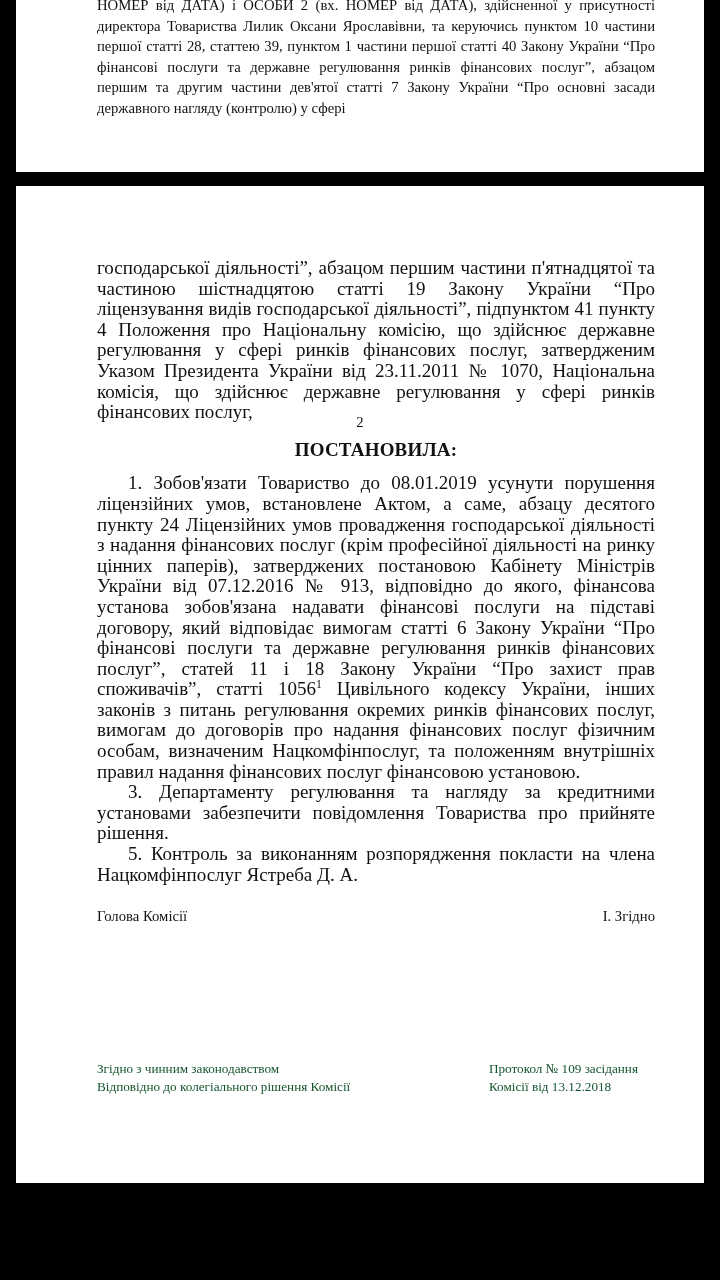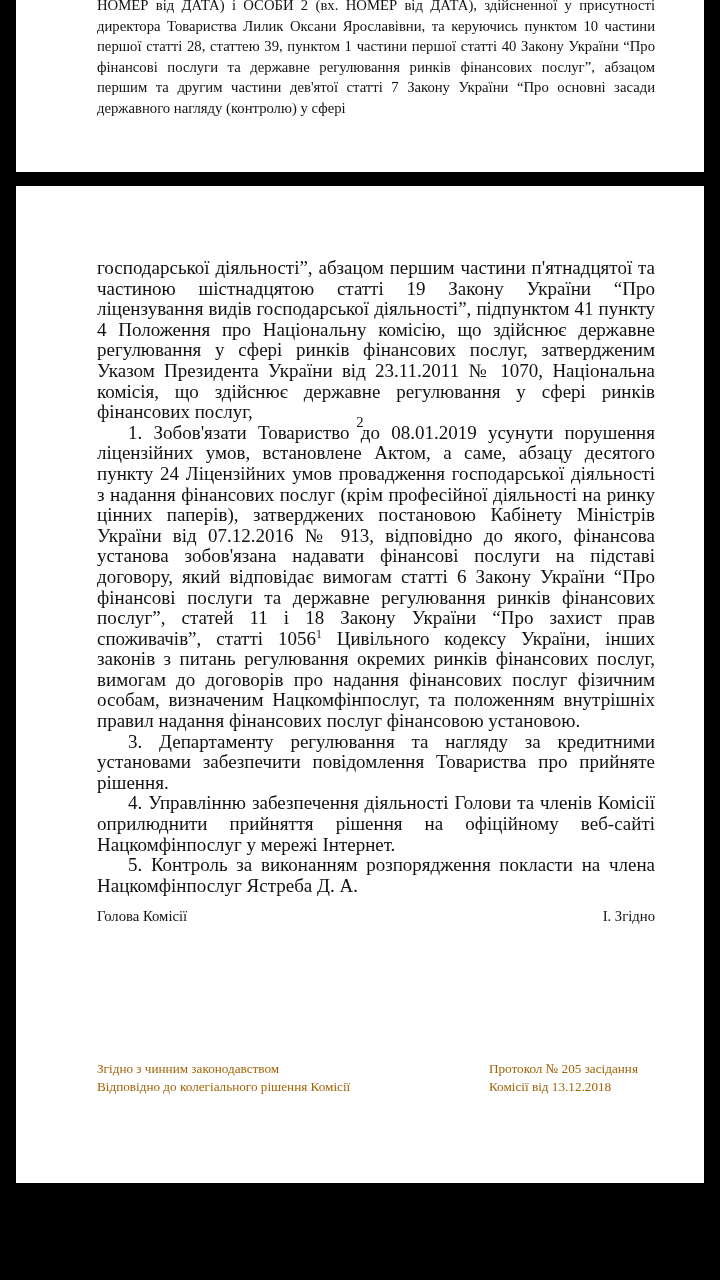"ПОСТАНОВИЛА:" p.heading { html: none -> <p>ПОСТАНОВИЛА:</p> }
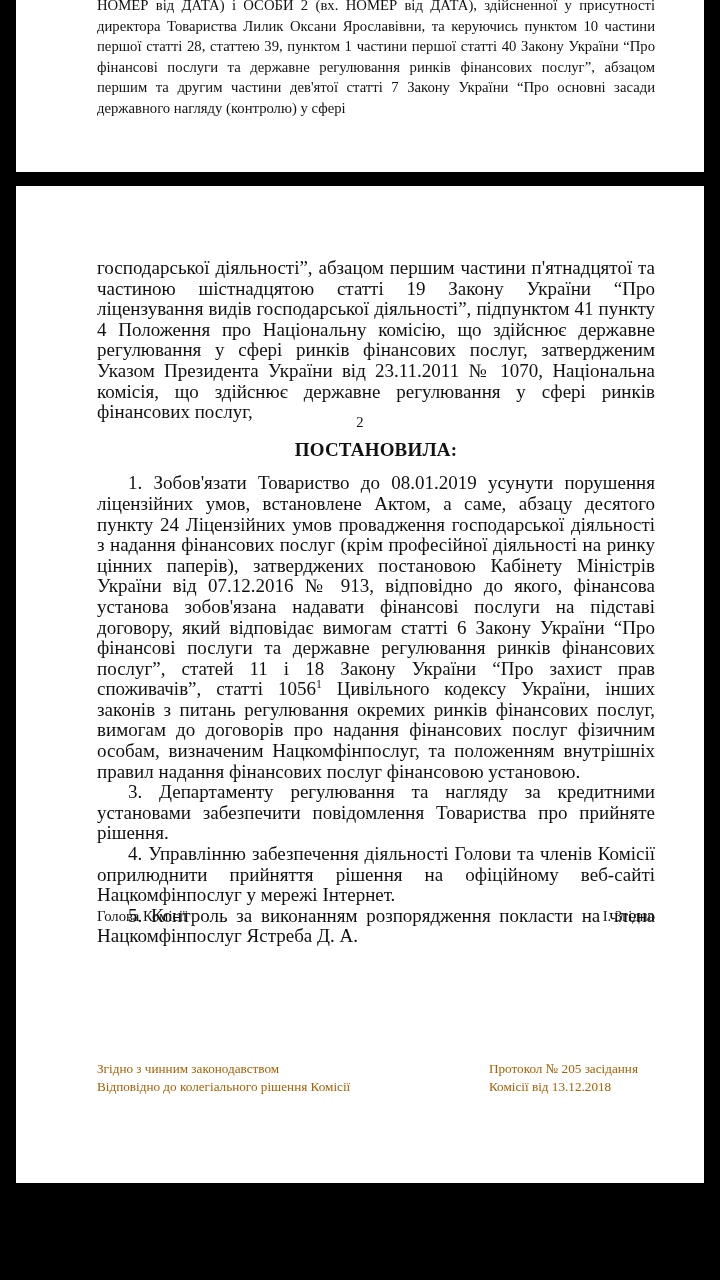"4. Управлінню забезпечення діяльності" p.indent { html: <p>4. Управлінню забезпечення діяльності Голови та членів Комісії оприлюднити прийняття рішення на офіційному веб-сайті Нацкомфінпослуг у мережі Інтернет.</p> -> none }
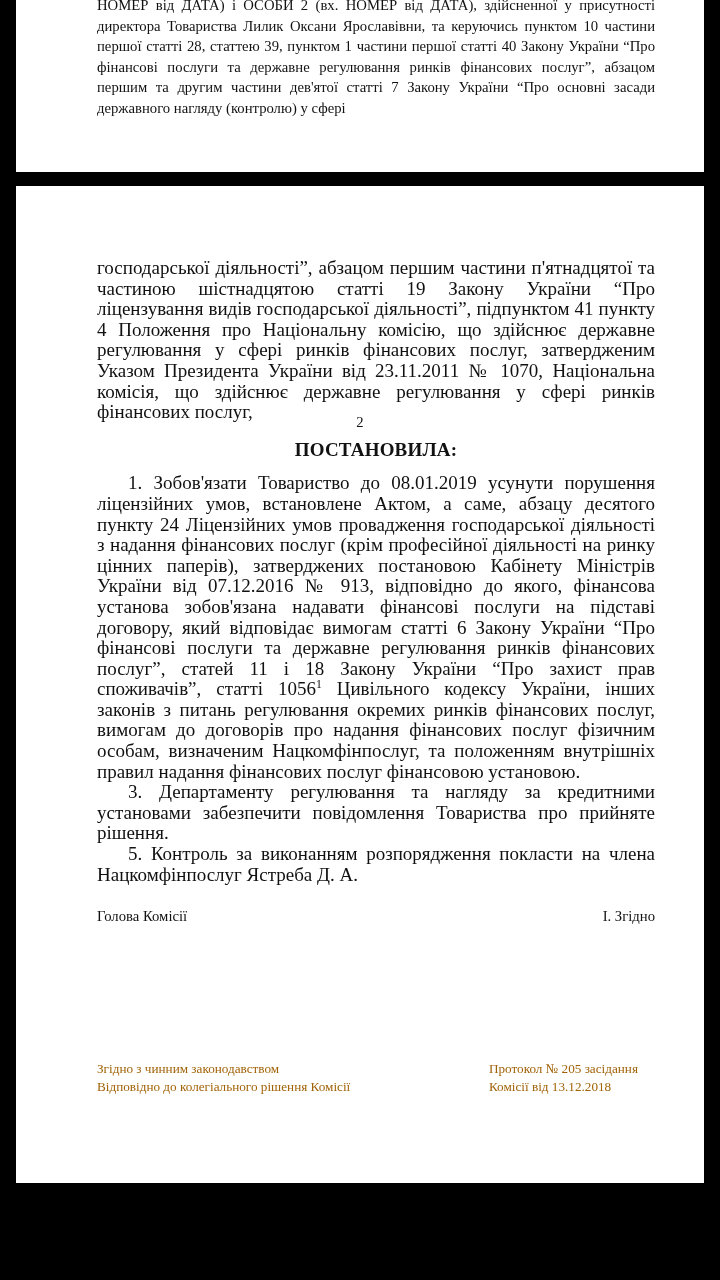"Згідно з чинним законодавством" #footer { color: #a16207 -> #14532d }
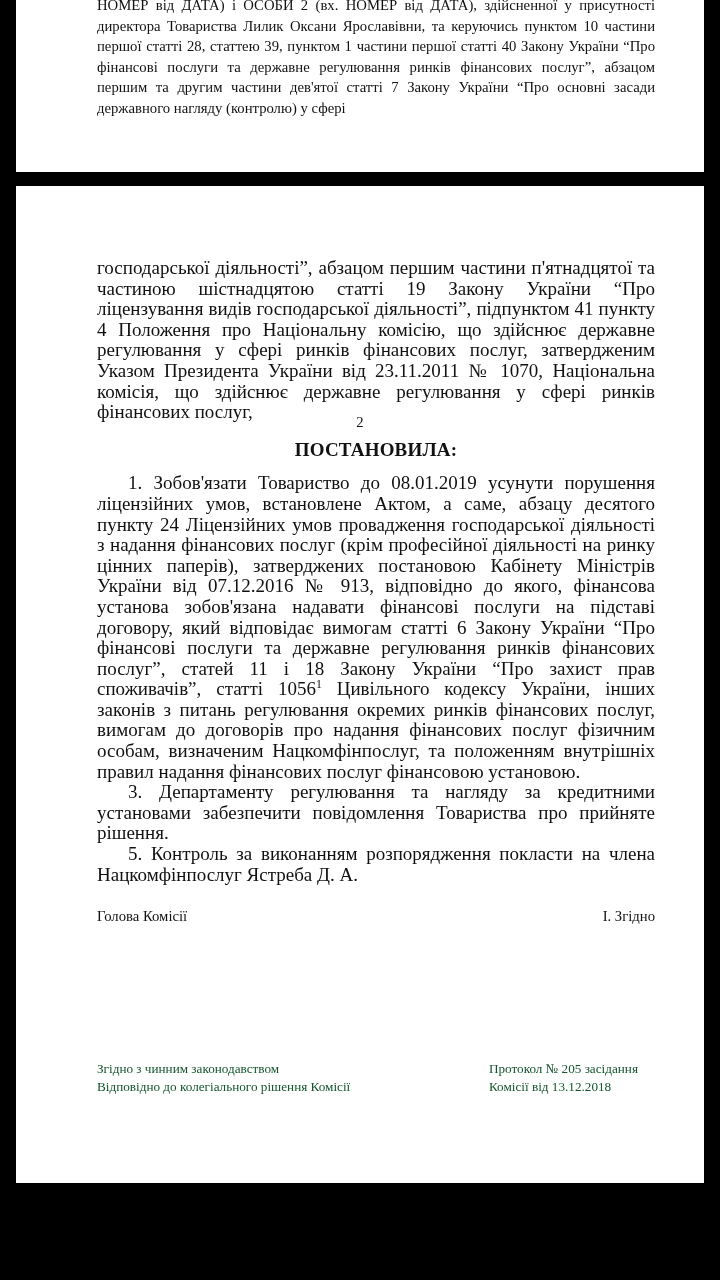"Протокол № 205 засідання" div { text: 205 -> 109 }
